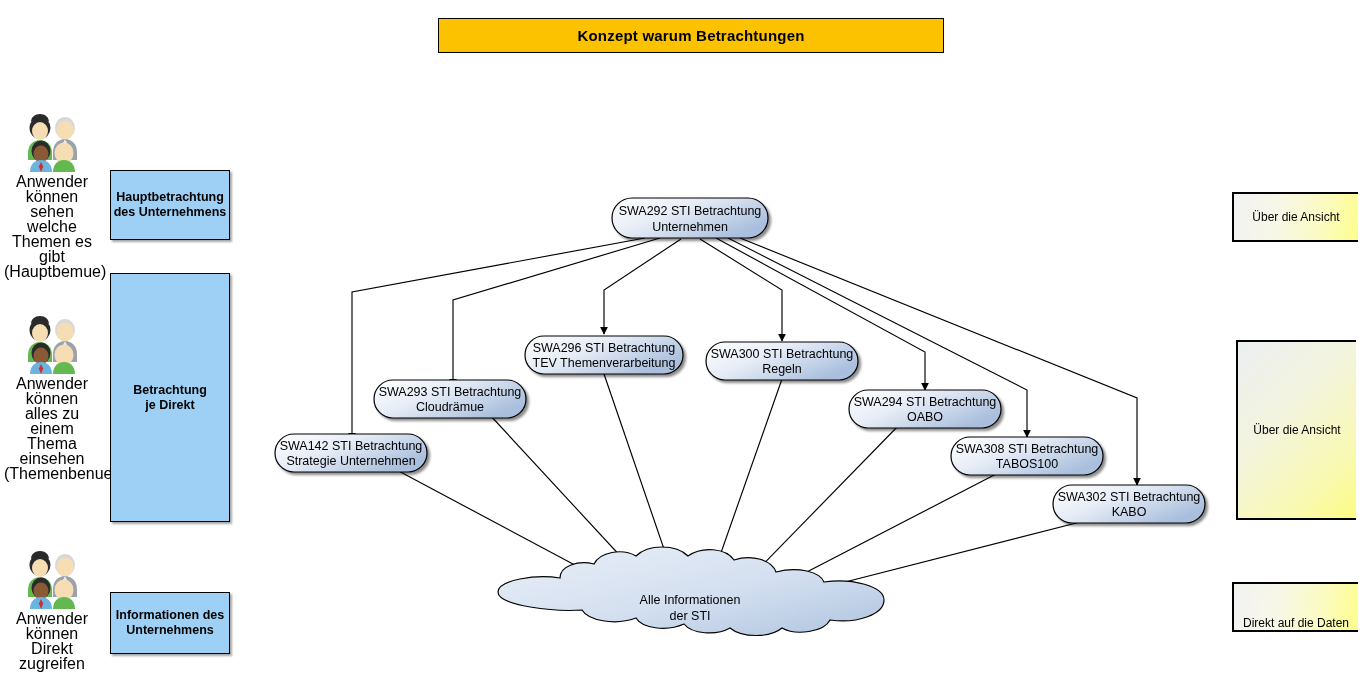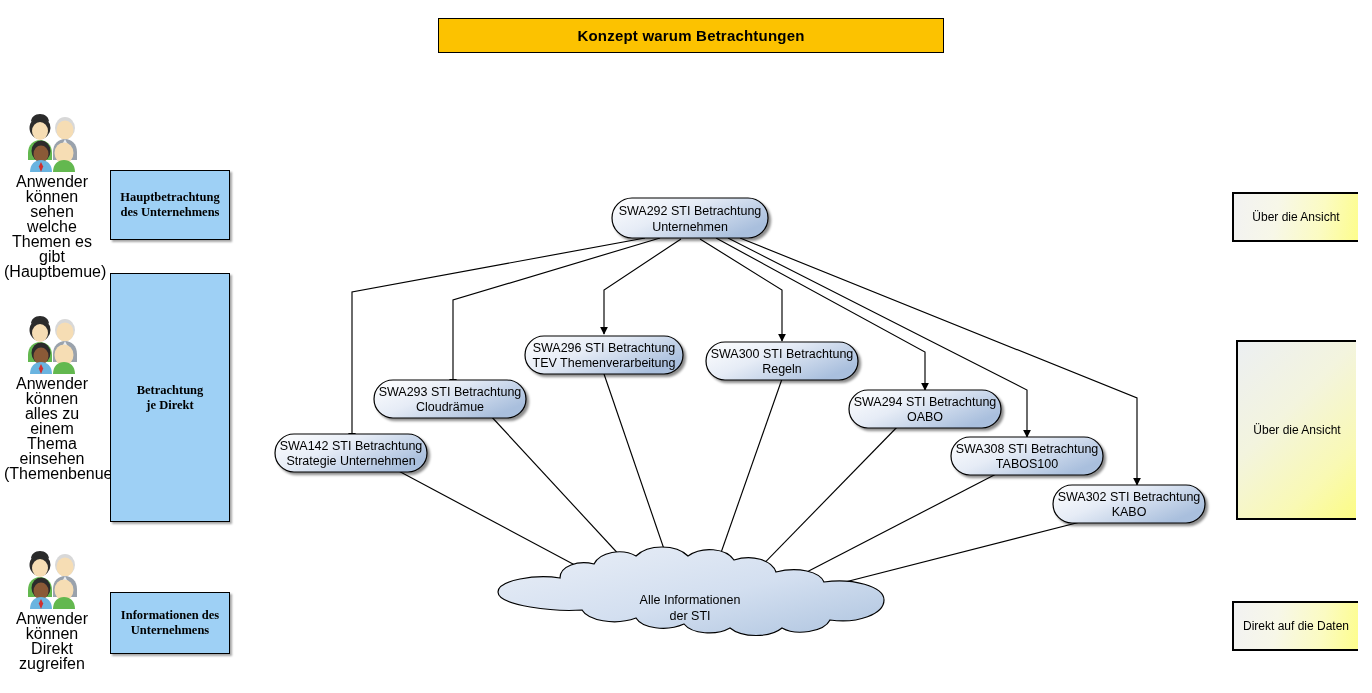"Hauptbetrachtung" .blue-box .lbl { font-family: Liberation Serif, serif -> none }
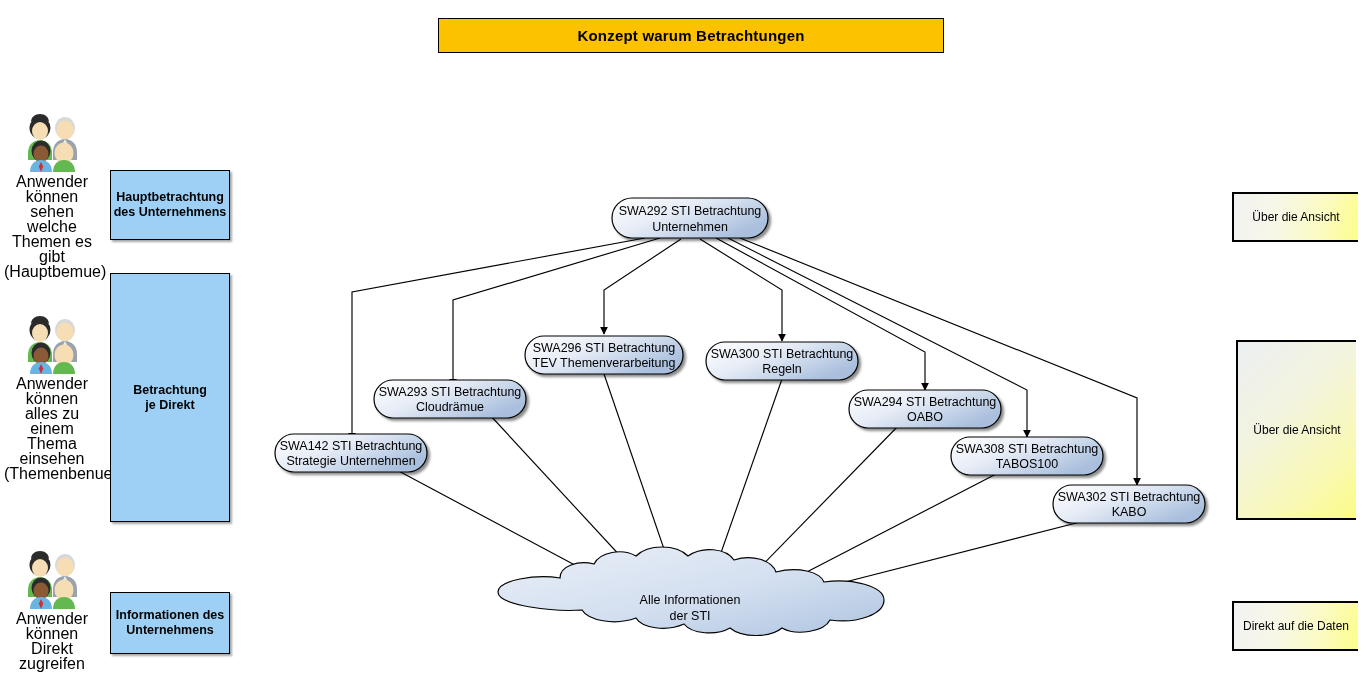"Direkt auf die Daten" #note-3 { align-items: none -> flex-end; top: 601px -> 582px }
